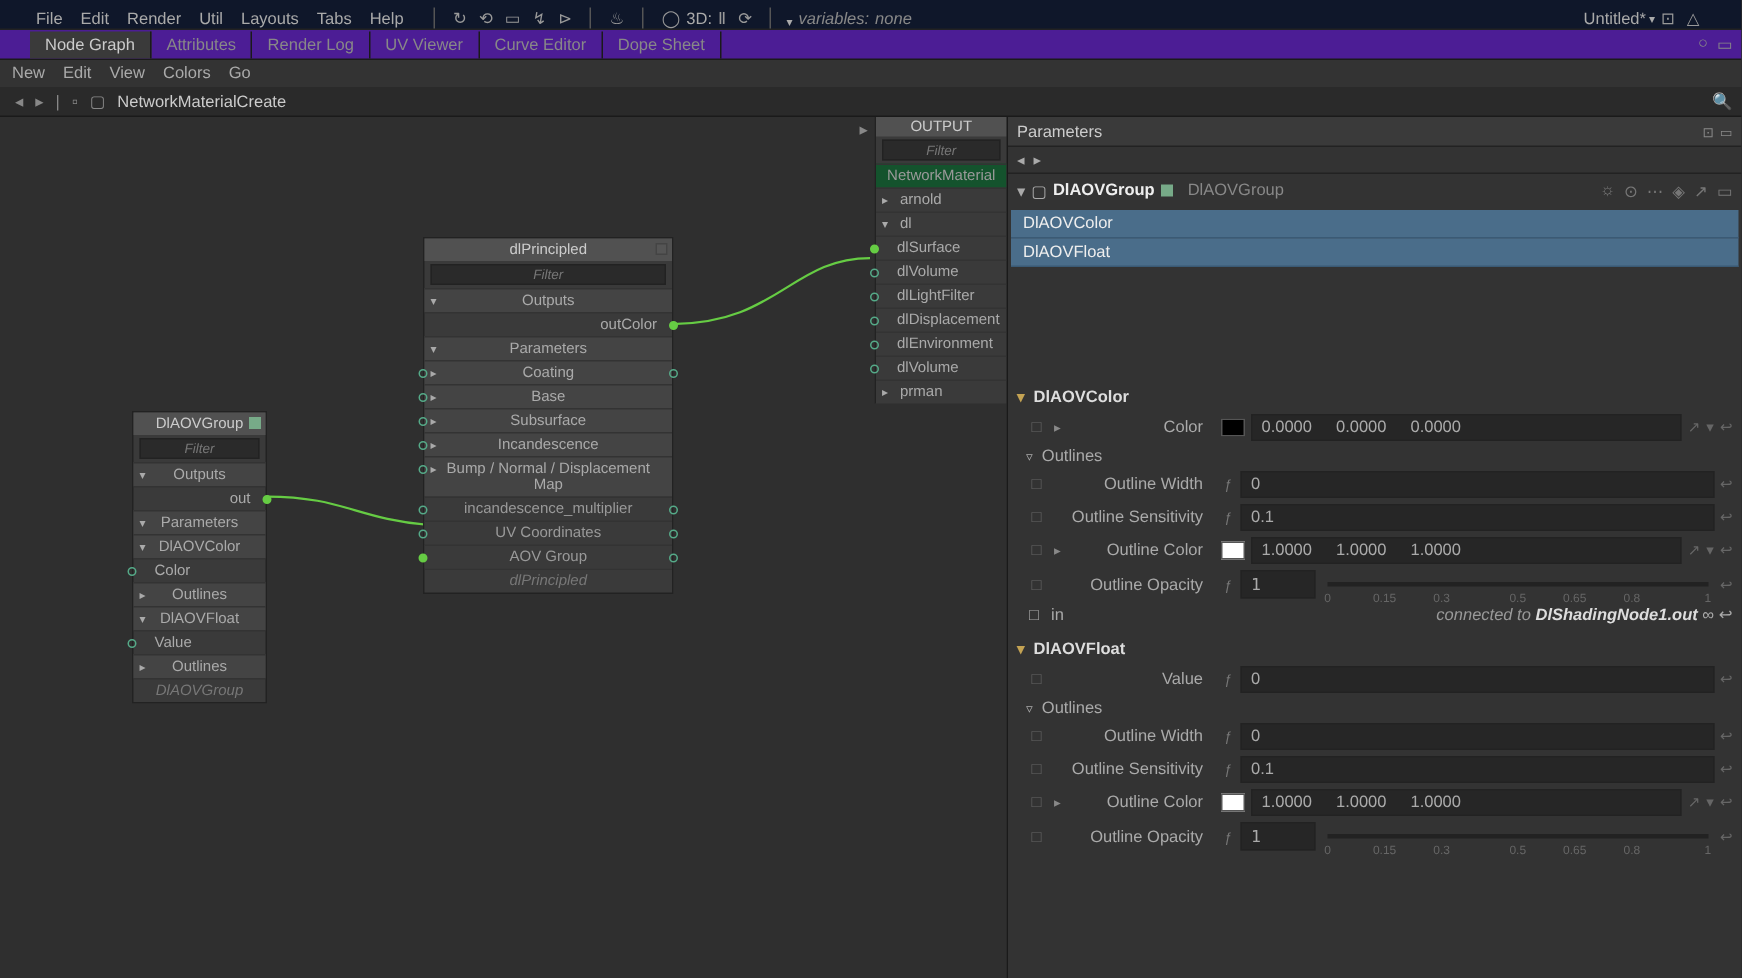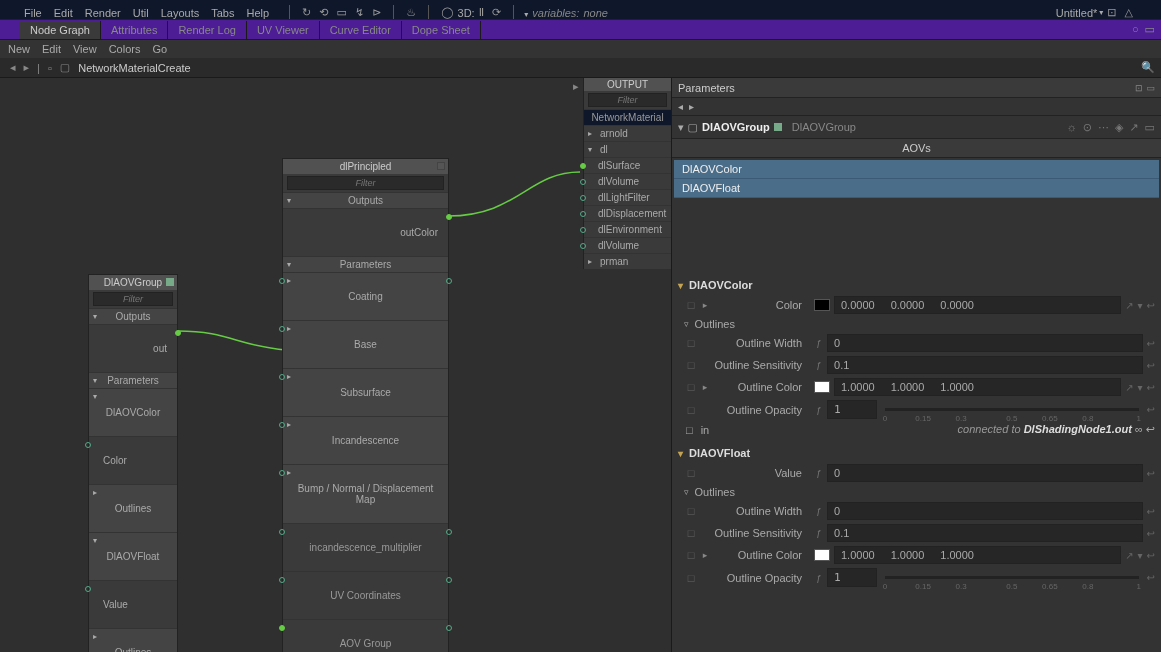"NetworkMaterial" .output-nm { background: #0f172a -> #14532d }
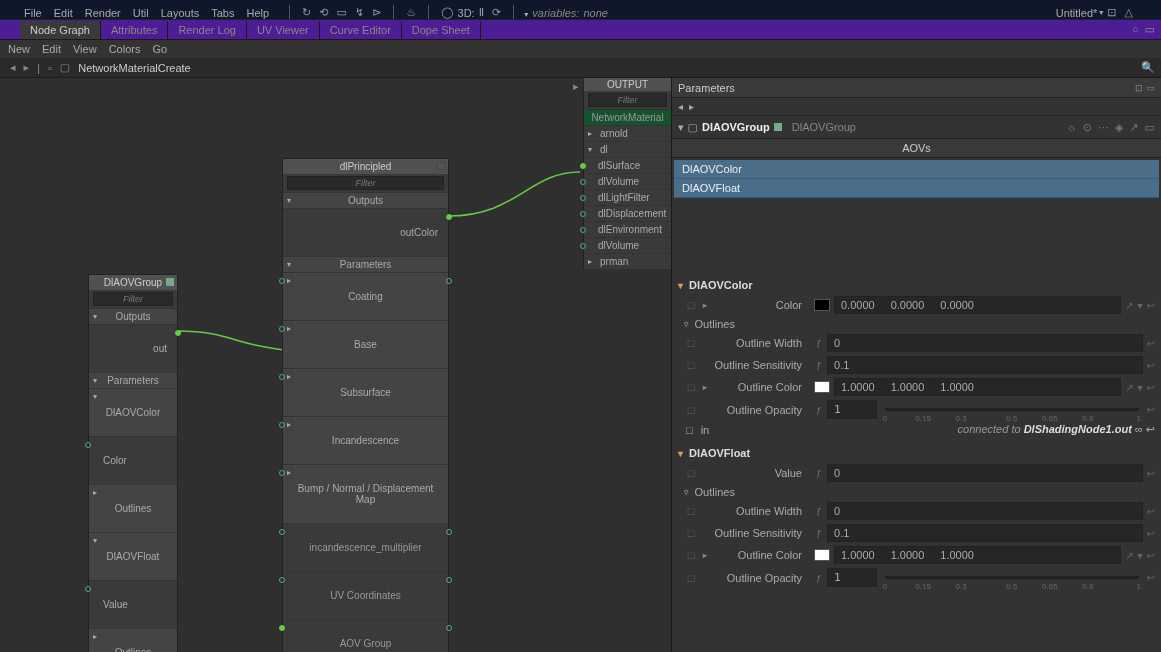"AOVs" div.aovs-header { html: <div>AOVs</div> -> none }
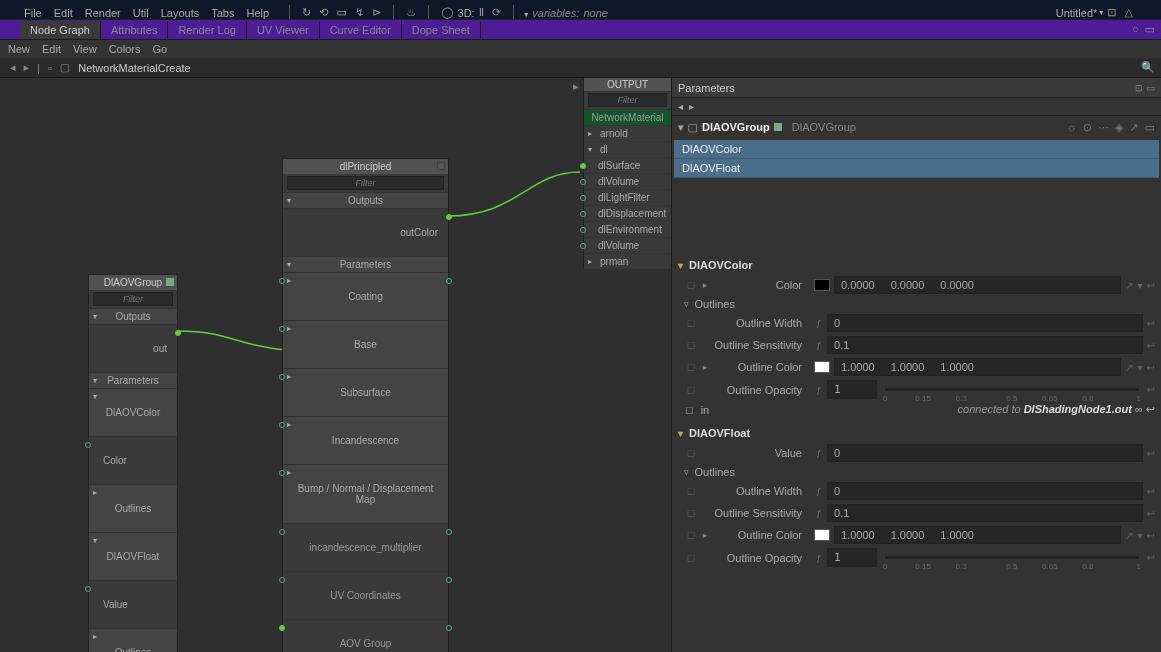"outColor" .node-row { padding: 18px 6px -> 2px 6px }
